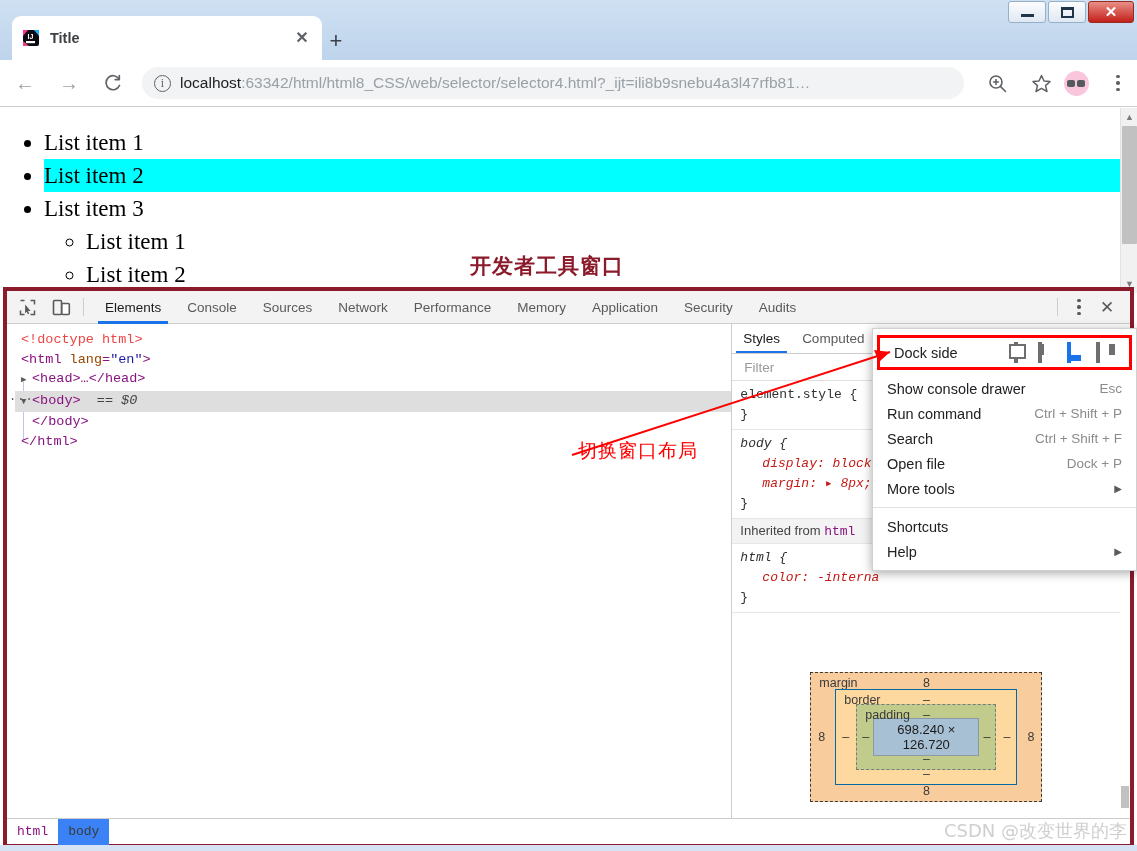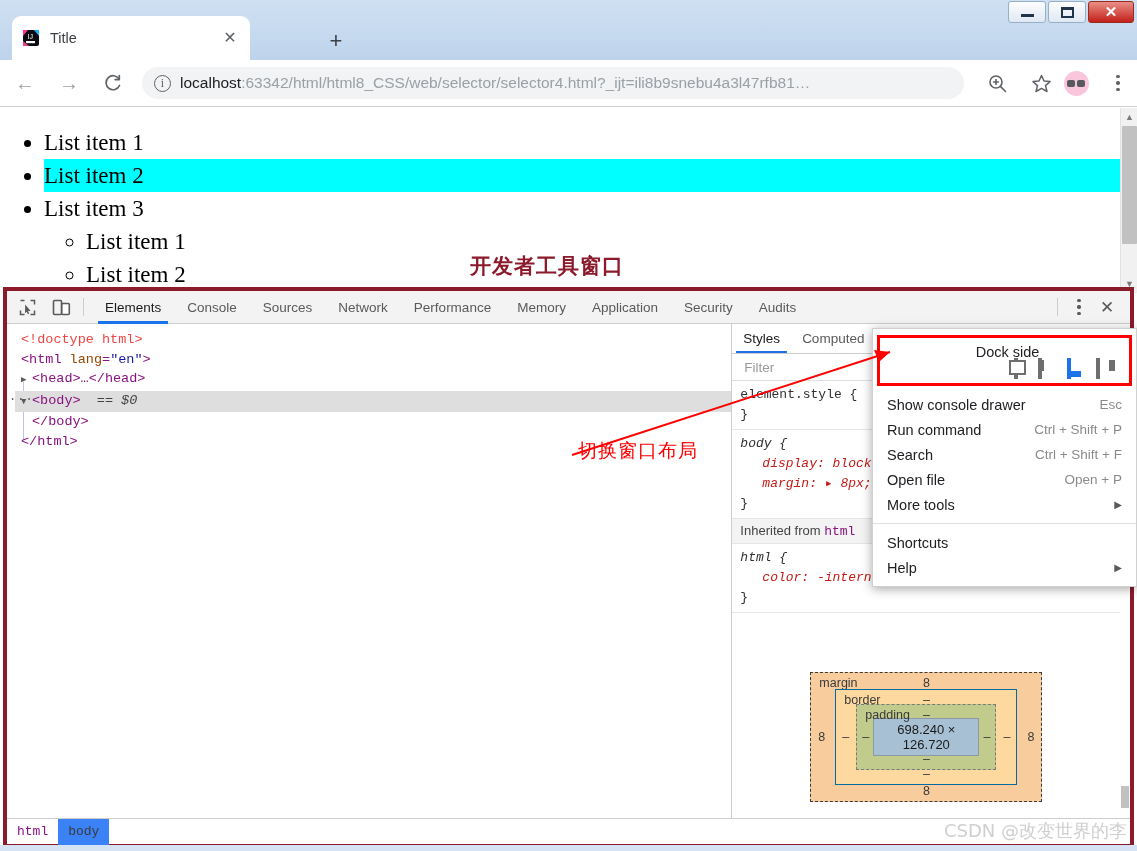"Title" .tab { font-weight: none -> bold; width: 238px -> 310px }
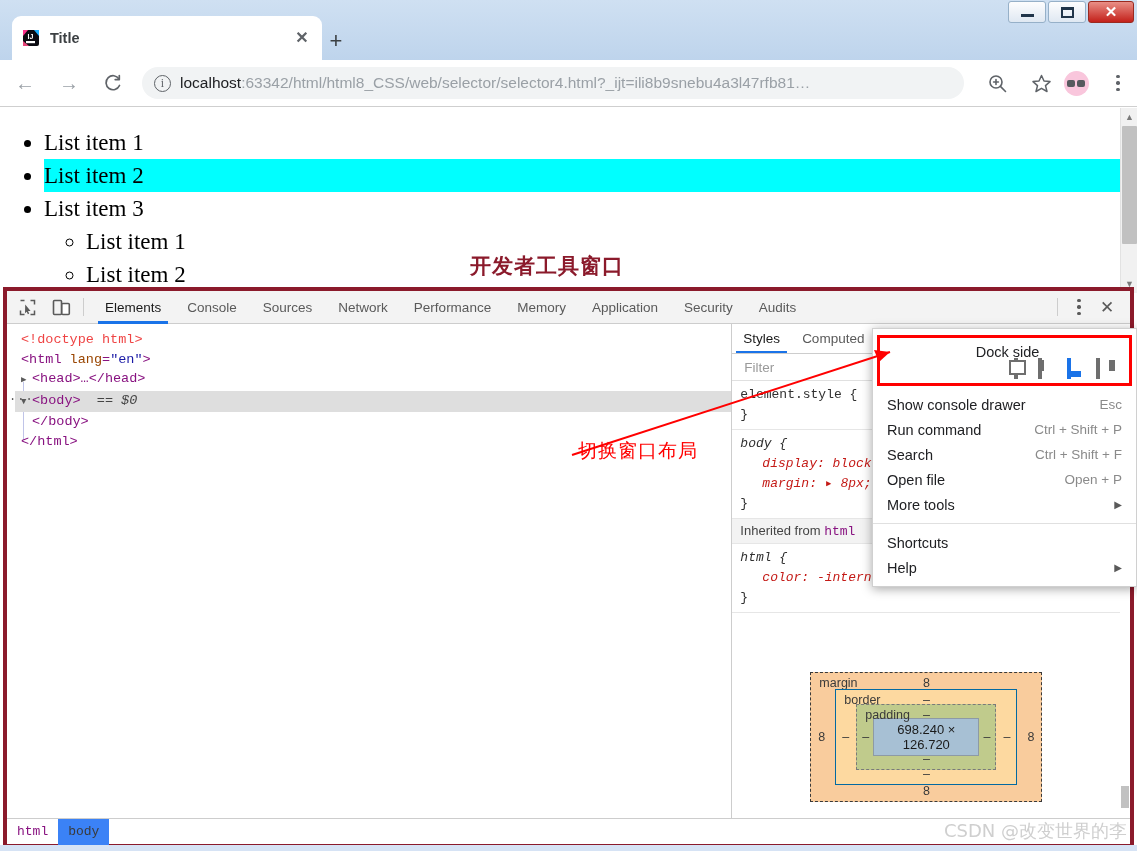"Dock side" .ctx-dock { flex-direction: column -> none }
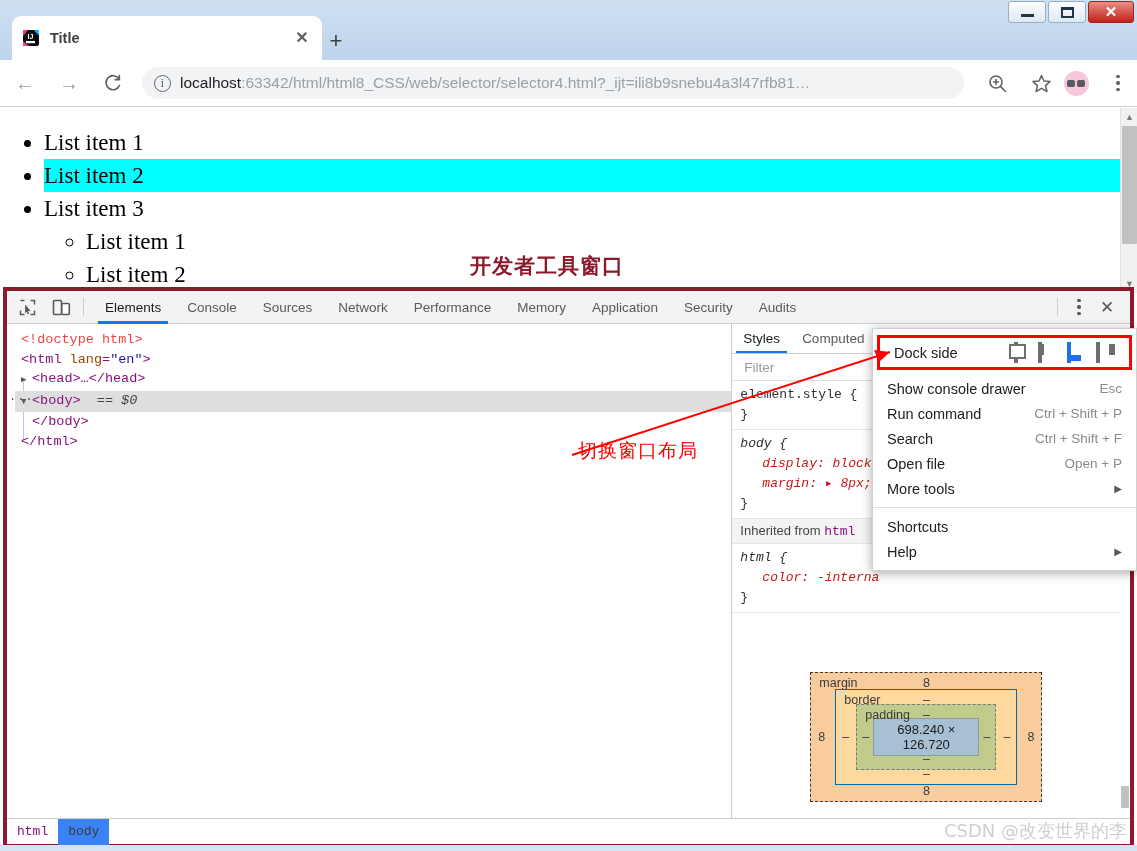"Open + P" span.ctxshort { text: Open -> Dock }
